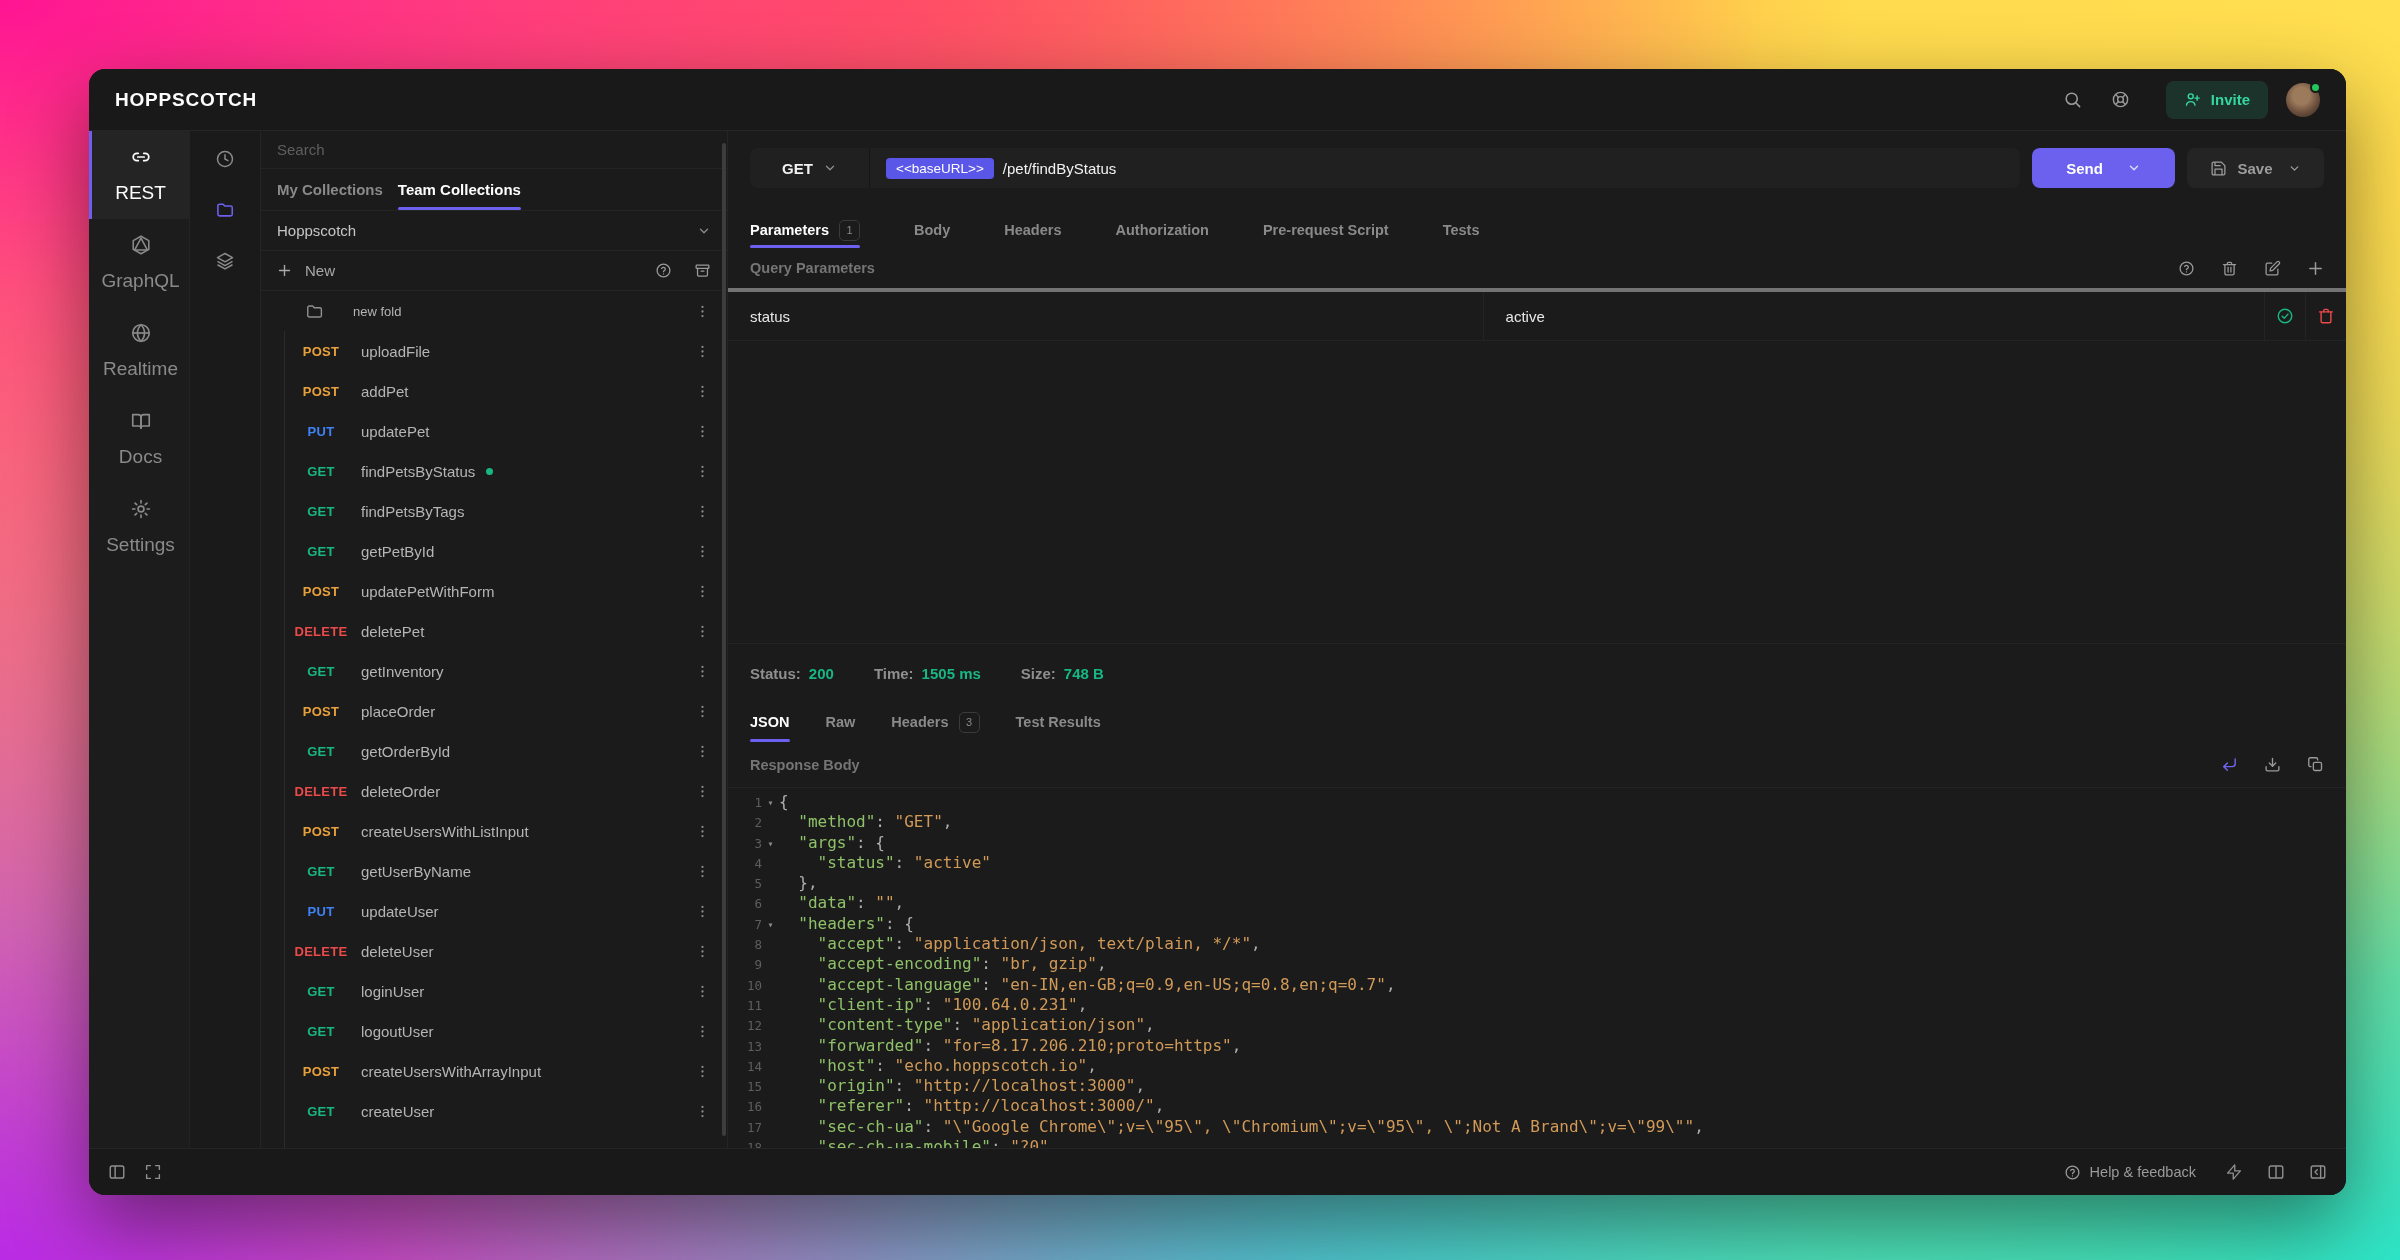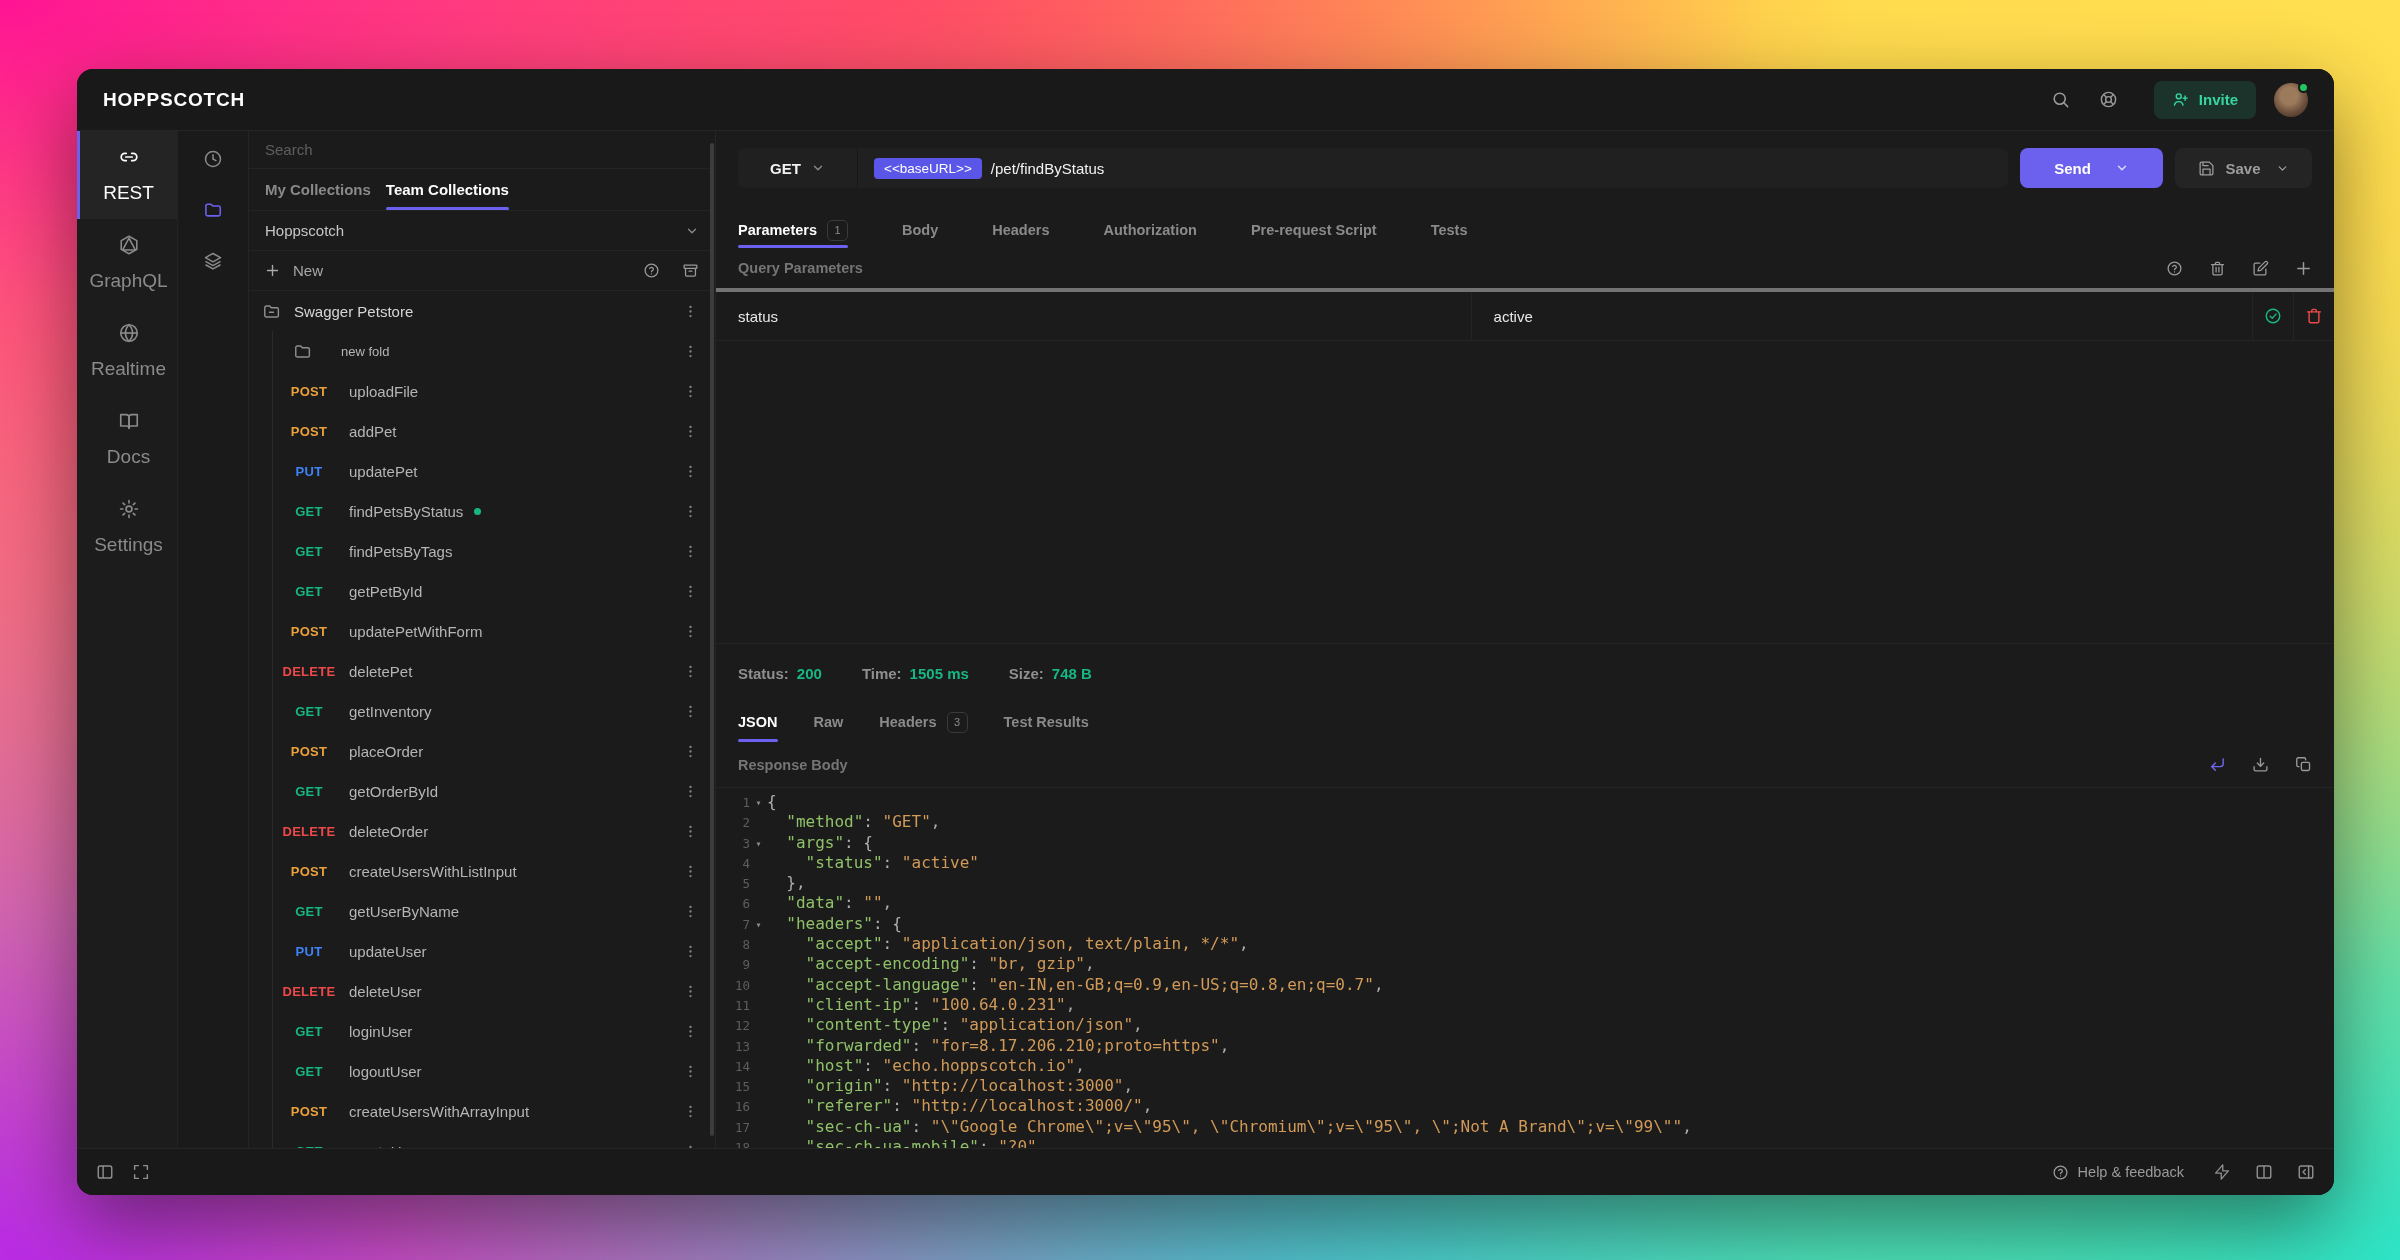"HOPPSCOTCH" .window { left: 77px -> 89px }
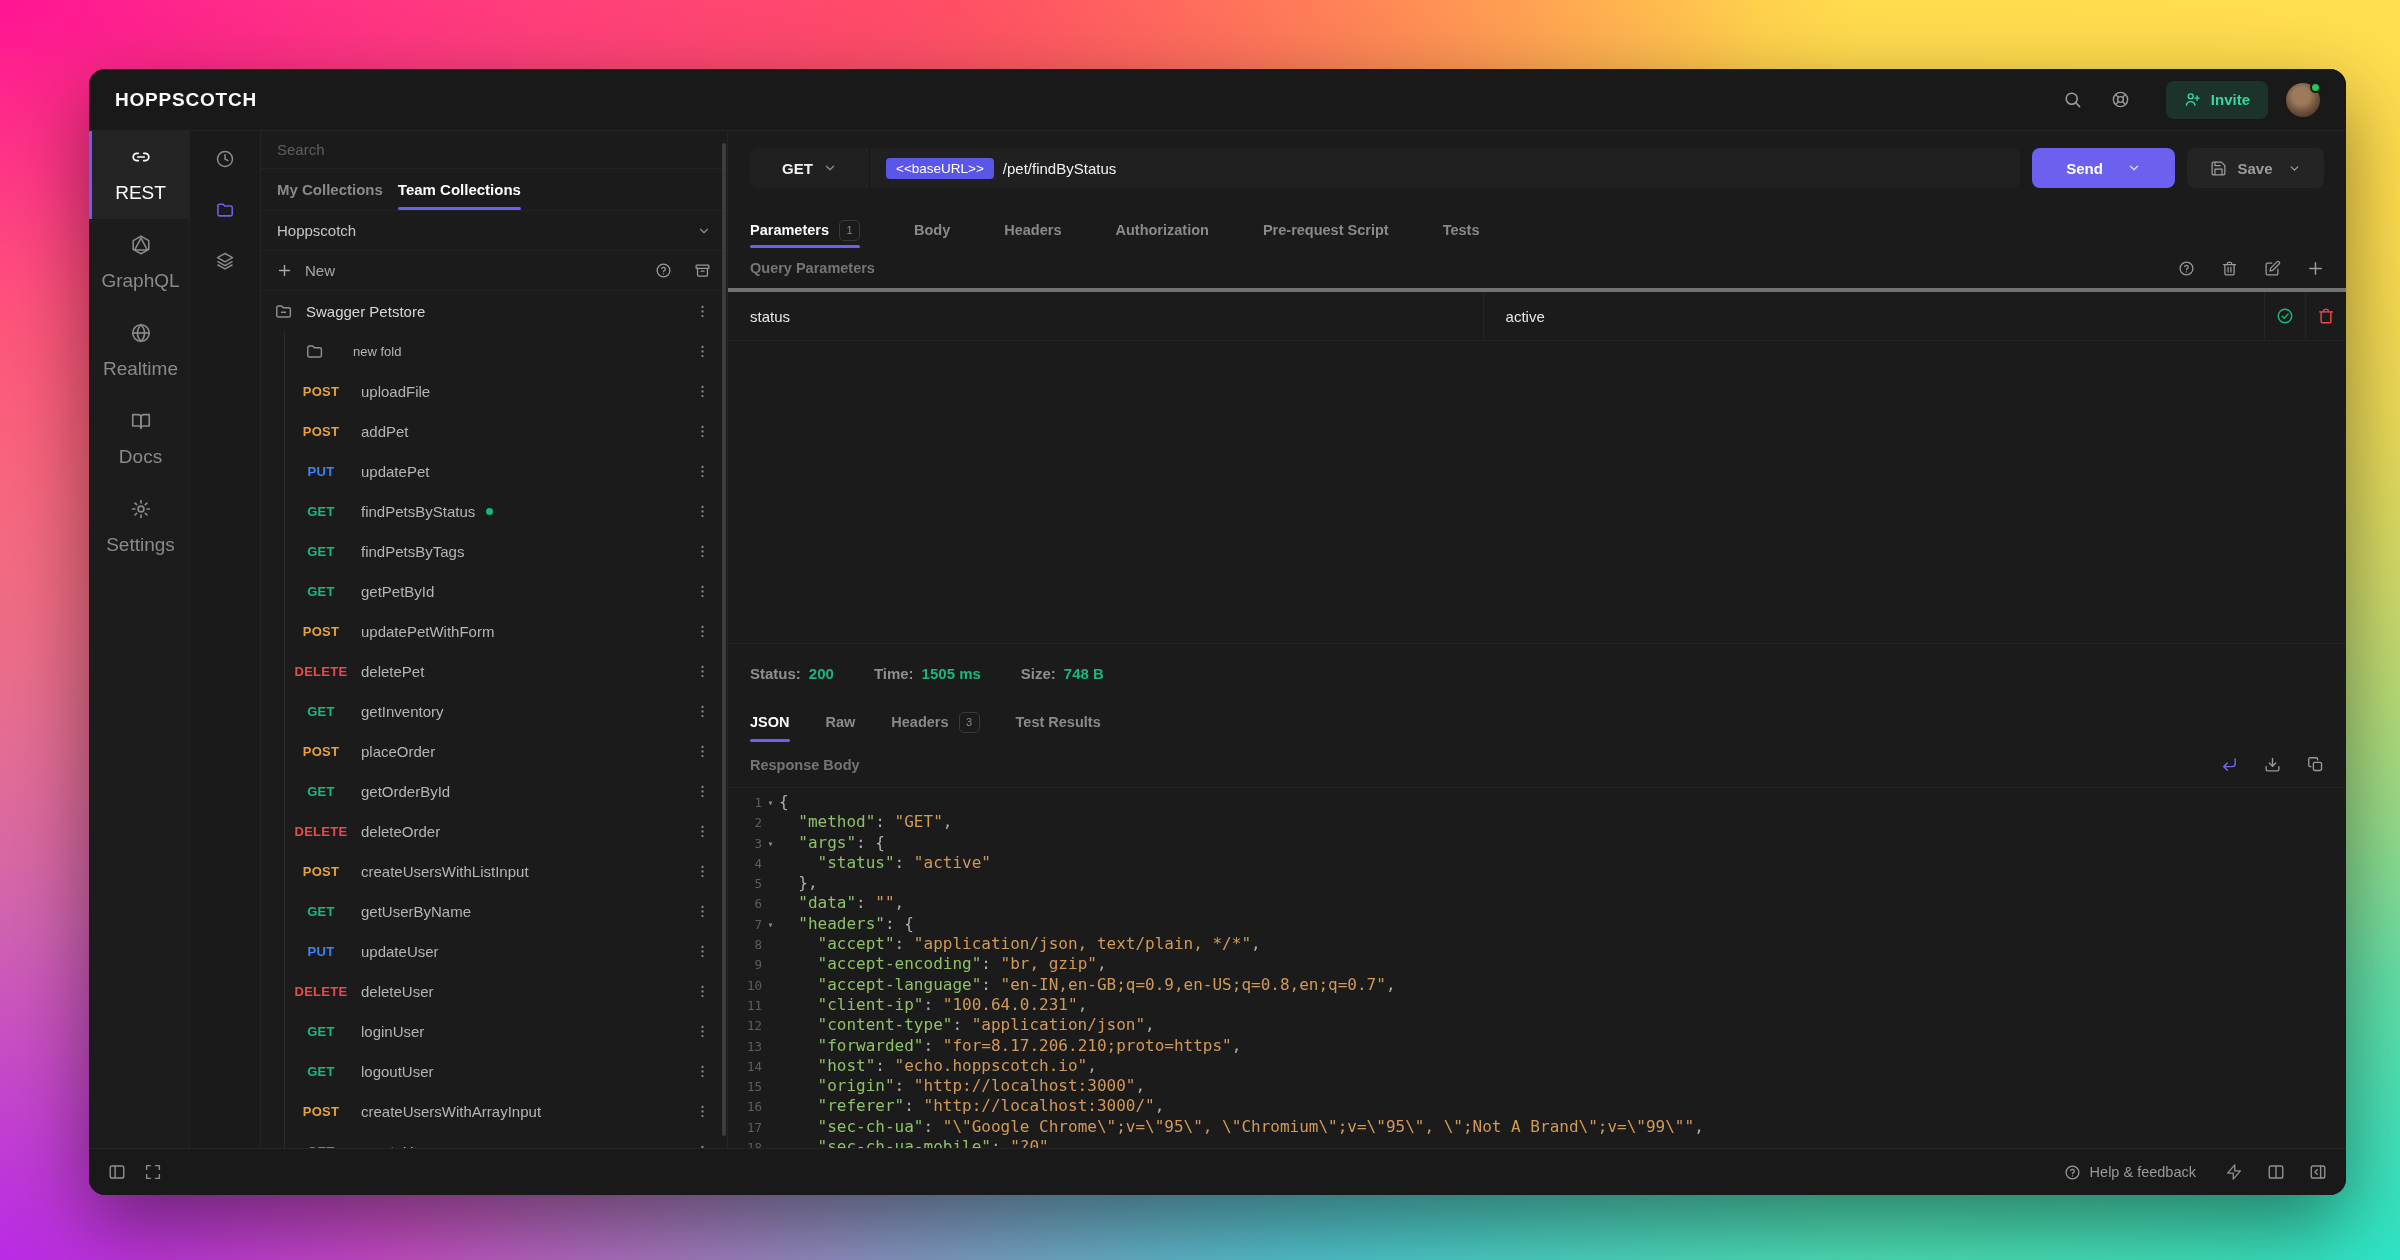"Swagger Petstore" div.trow { html: <div> <span> <svg> <path></path> <line></line> </svg> </span> <span>Swagger Petstore</span> <span> <svg> <circle></circle> <circle></circle> <circle></circle> </svg> </span> </div> -> none }
